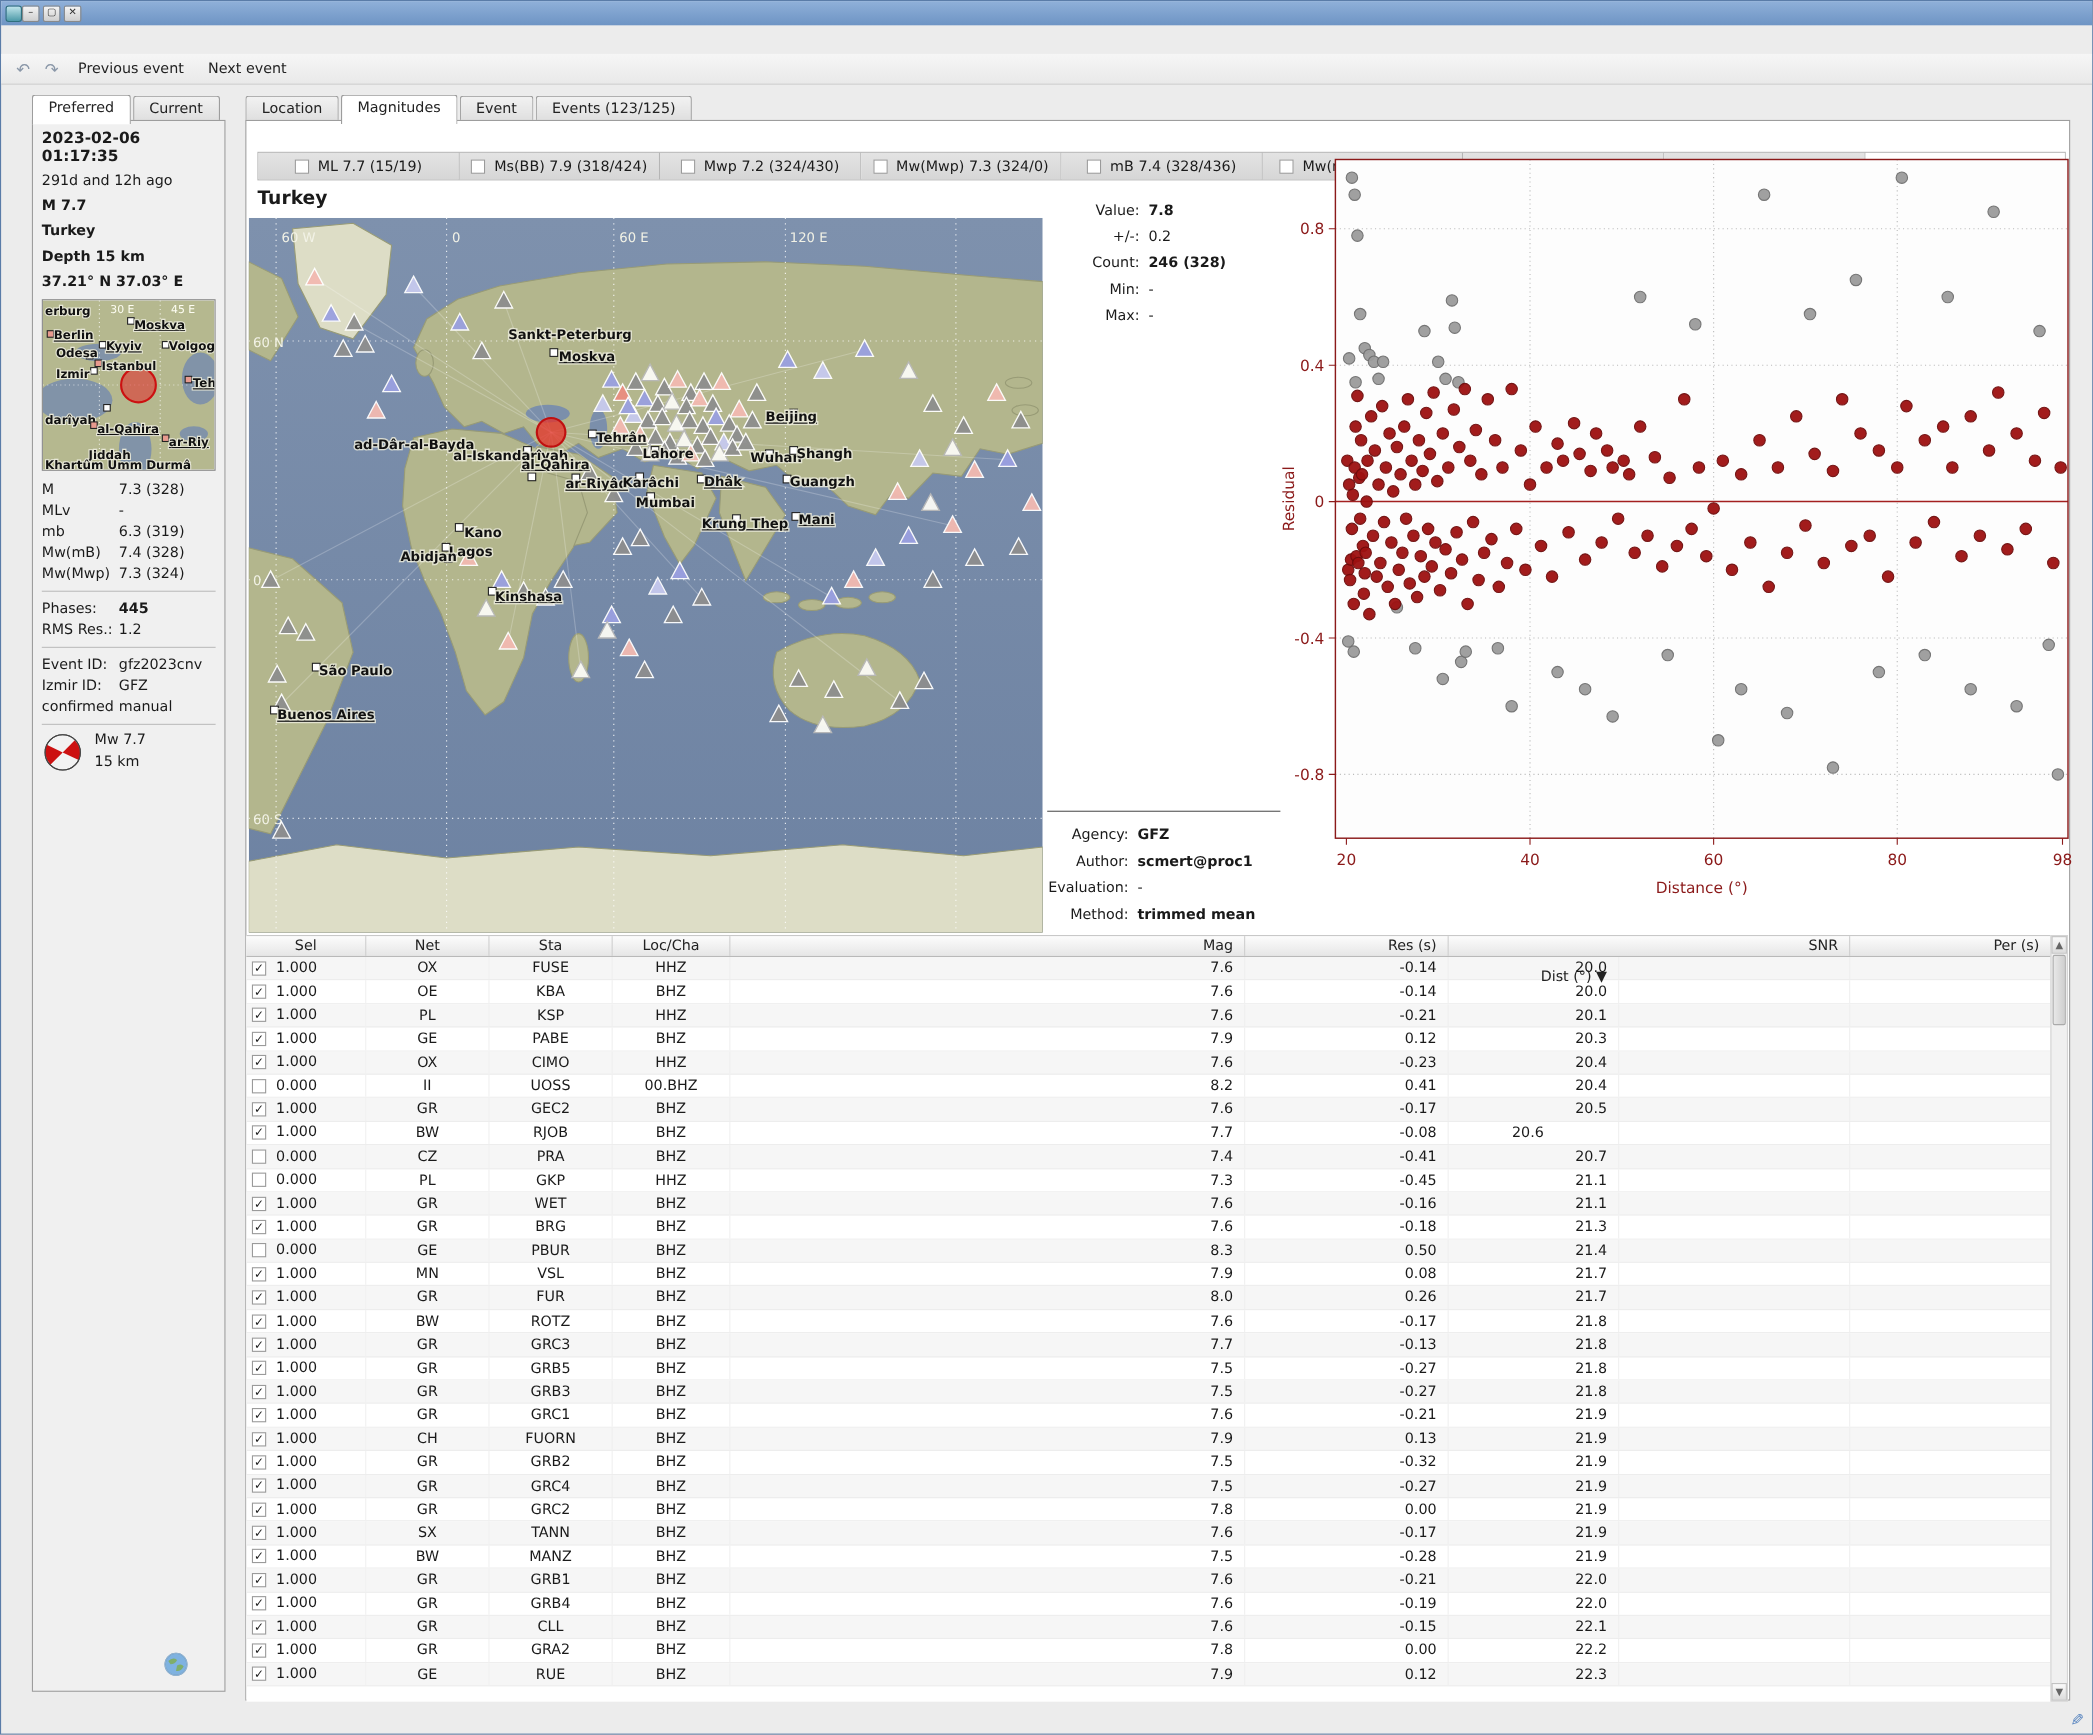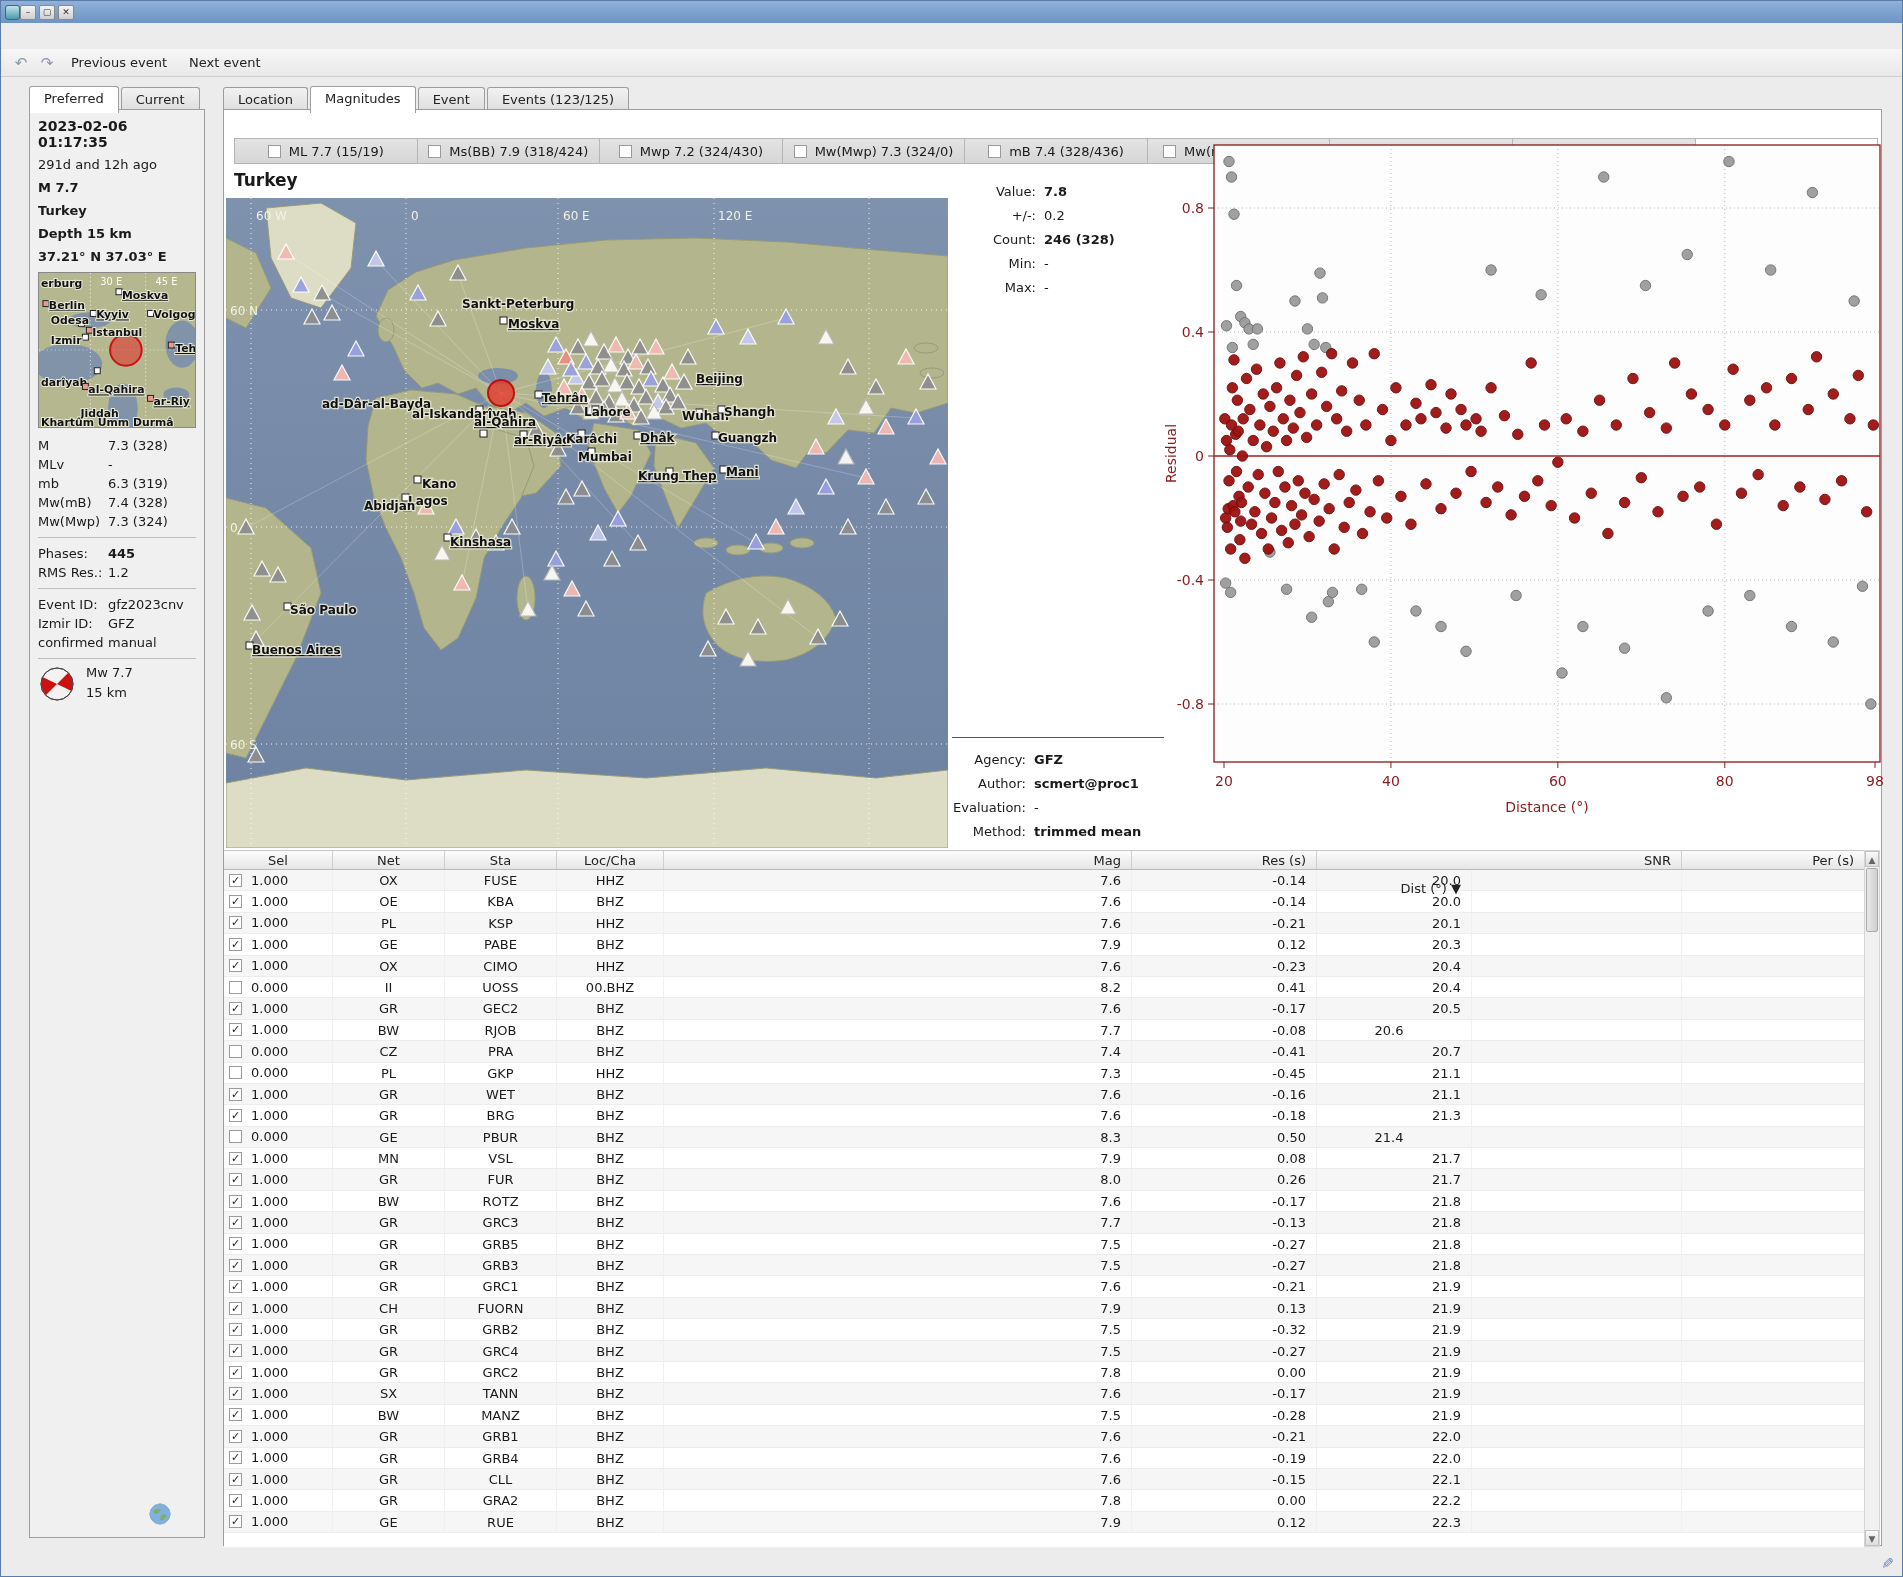"21.4" div.td { text-align: center -> none }
